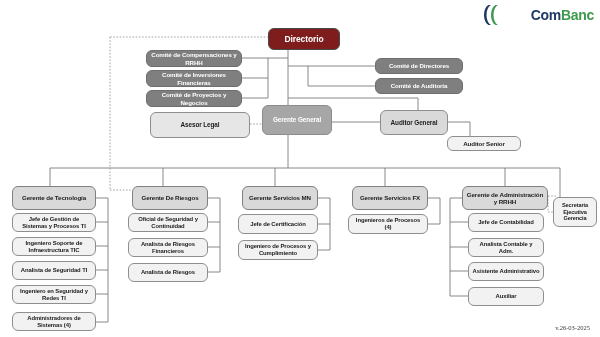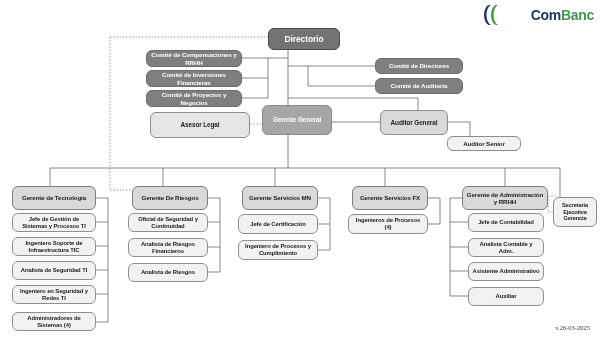"Directorio" .n-dark { background: #737373 -> #7f1d1d }
